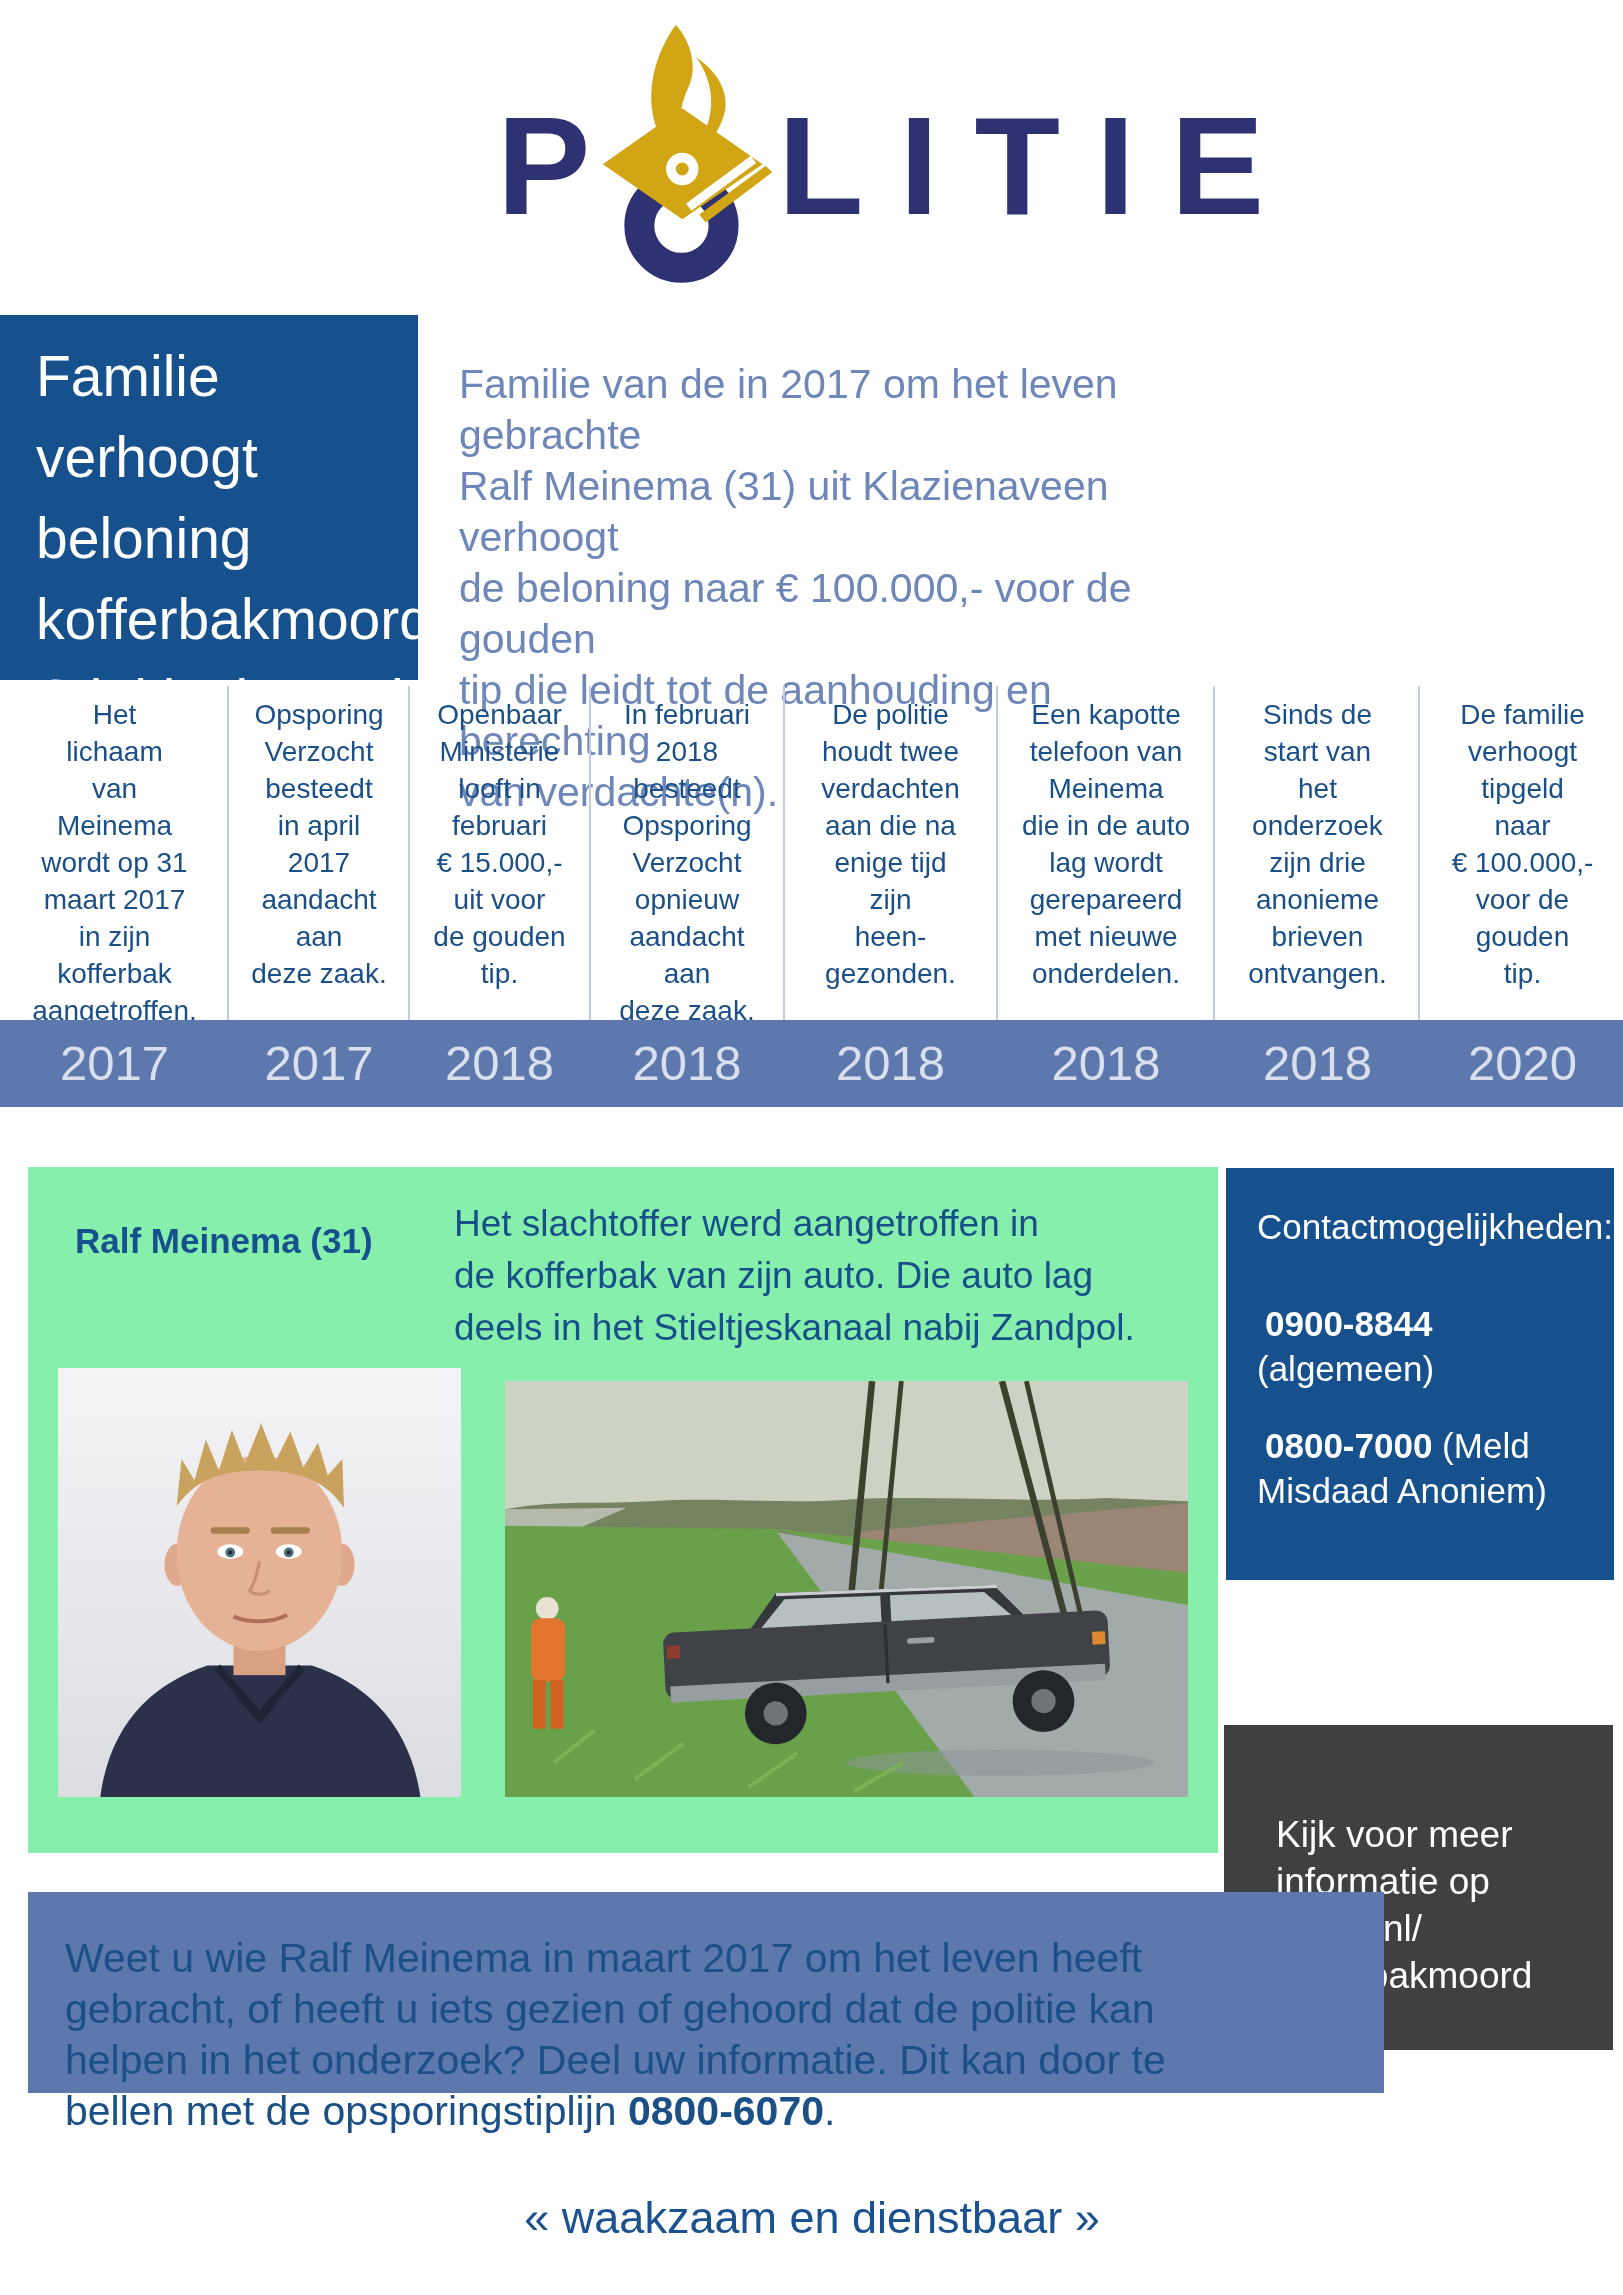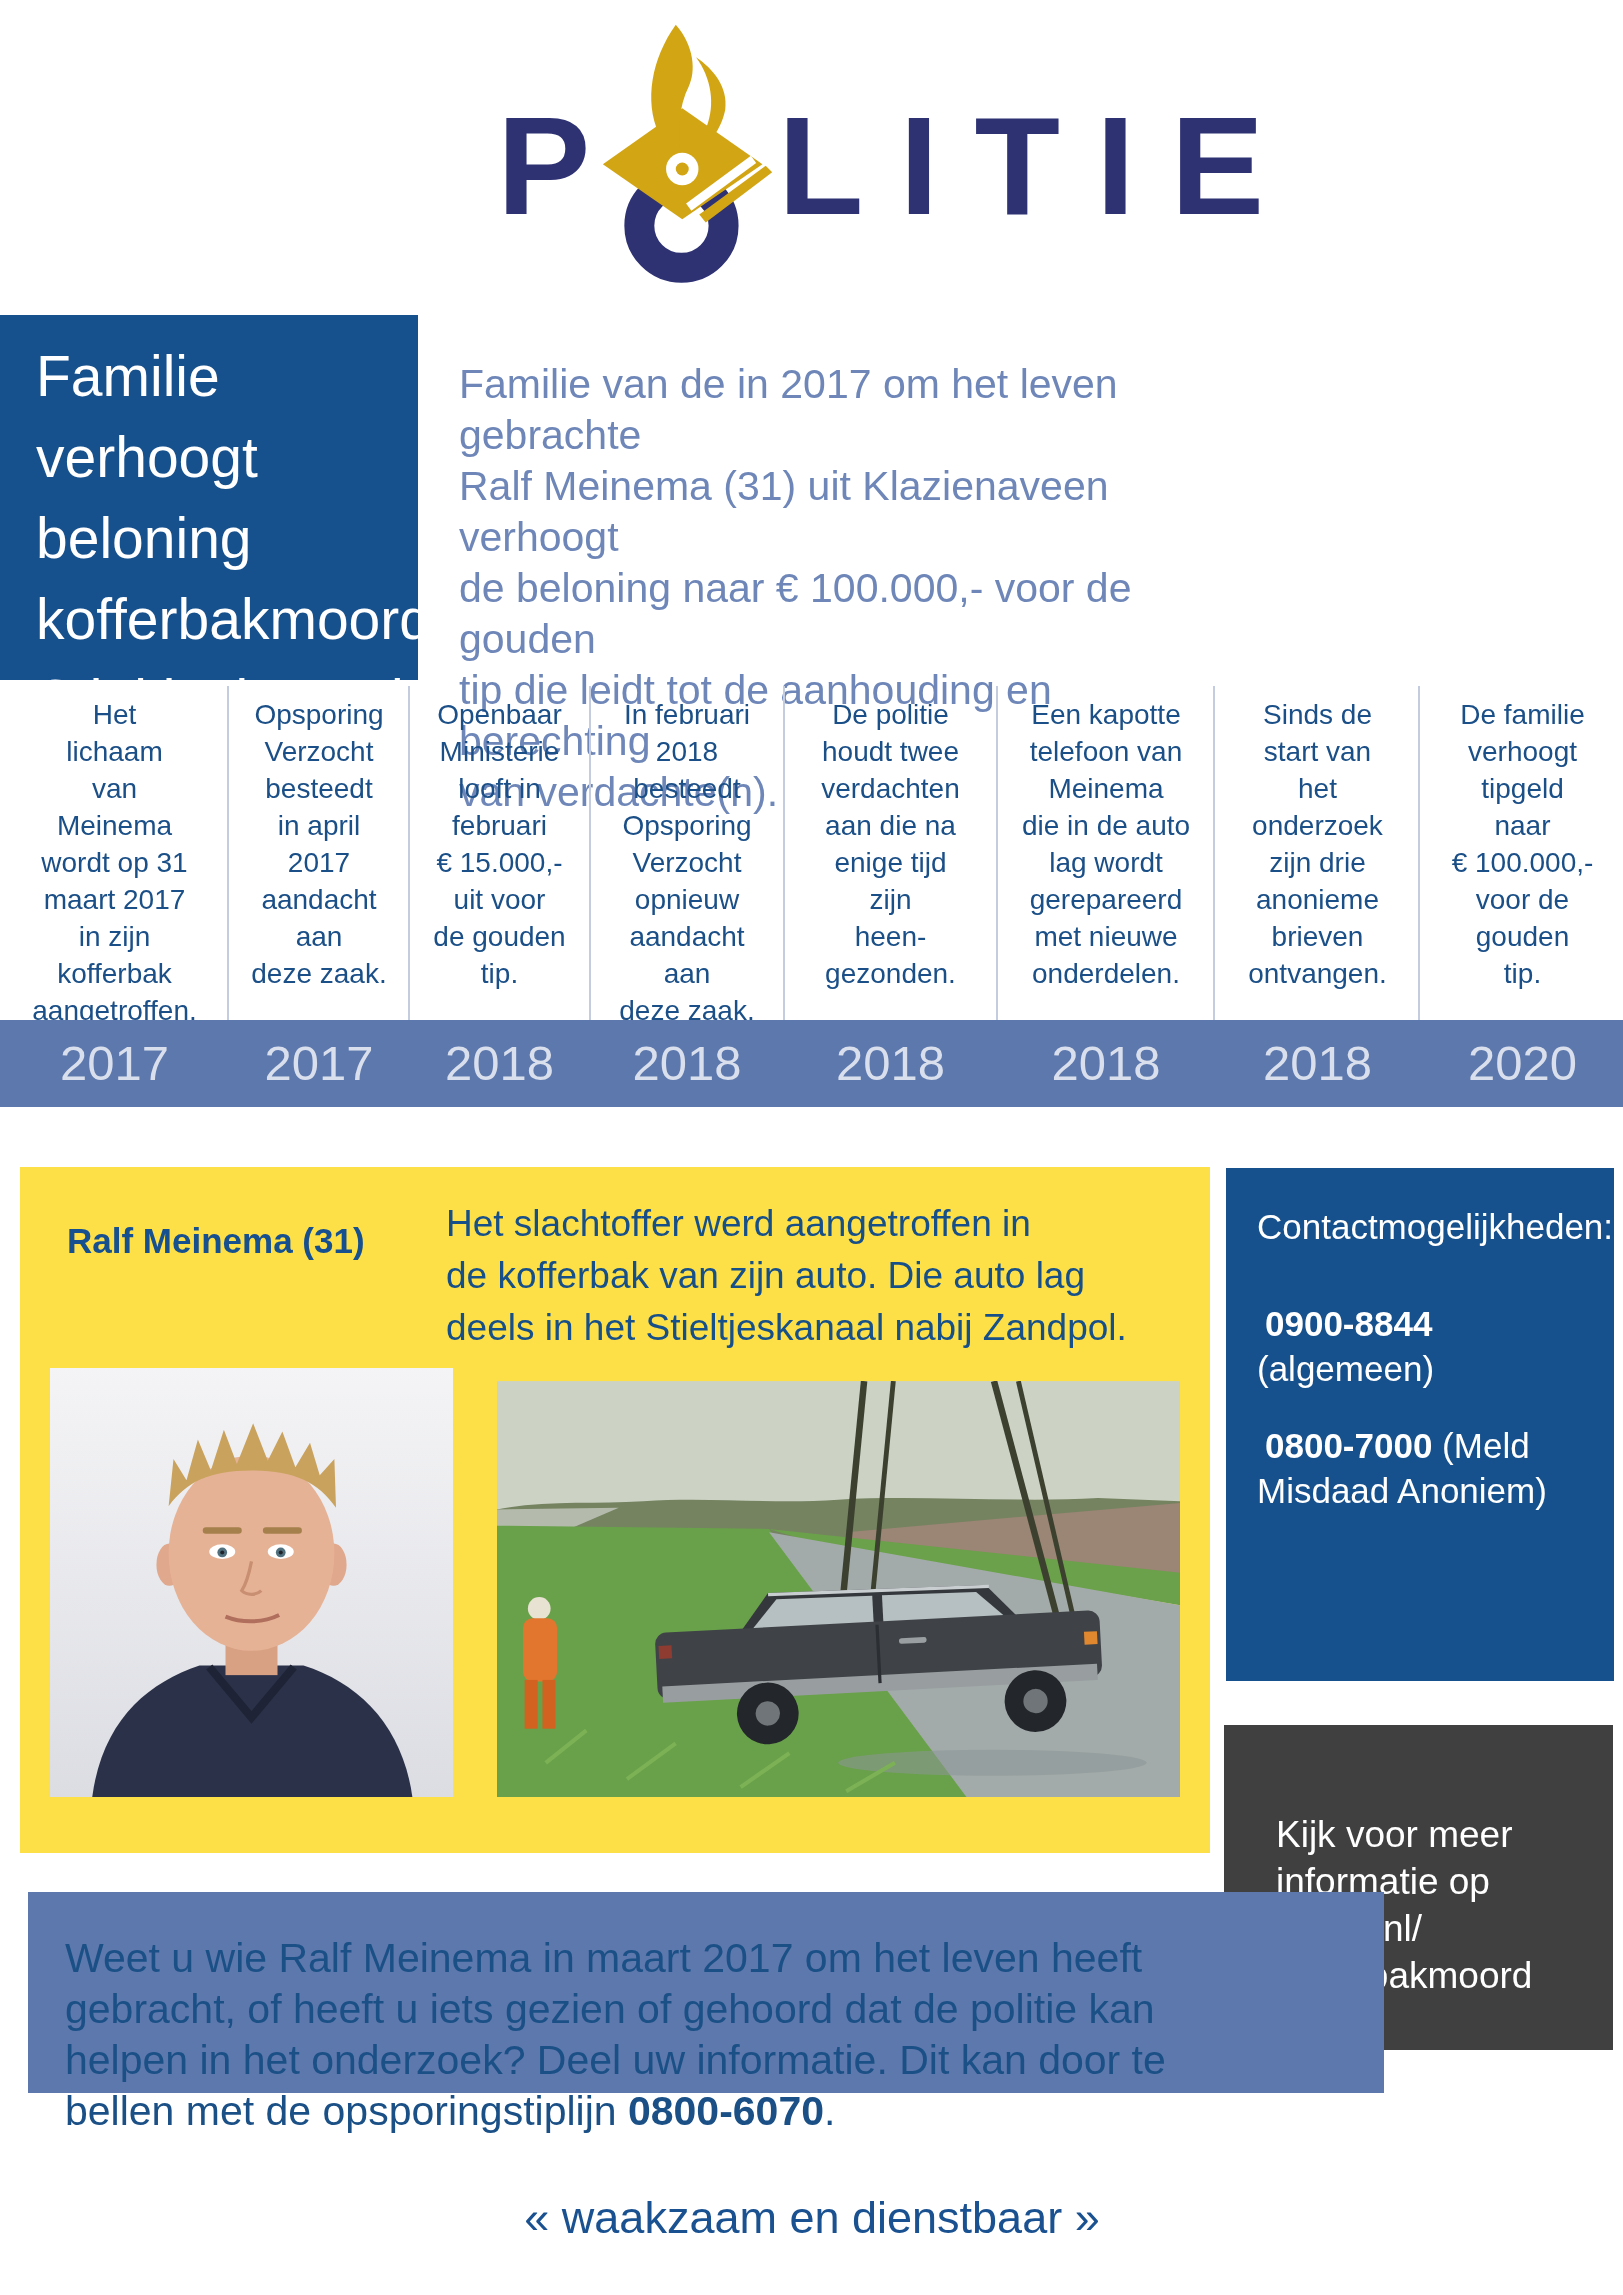"Ralf Meinema (31)" .photos-panel { background: #fde047 -> #86efac; left: 20px -> 28px }
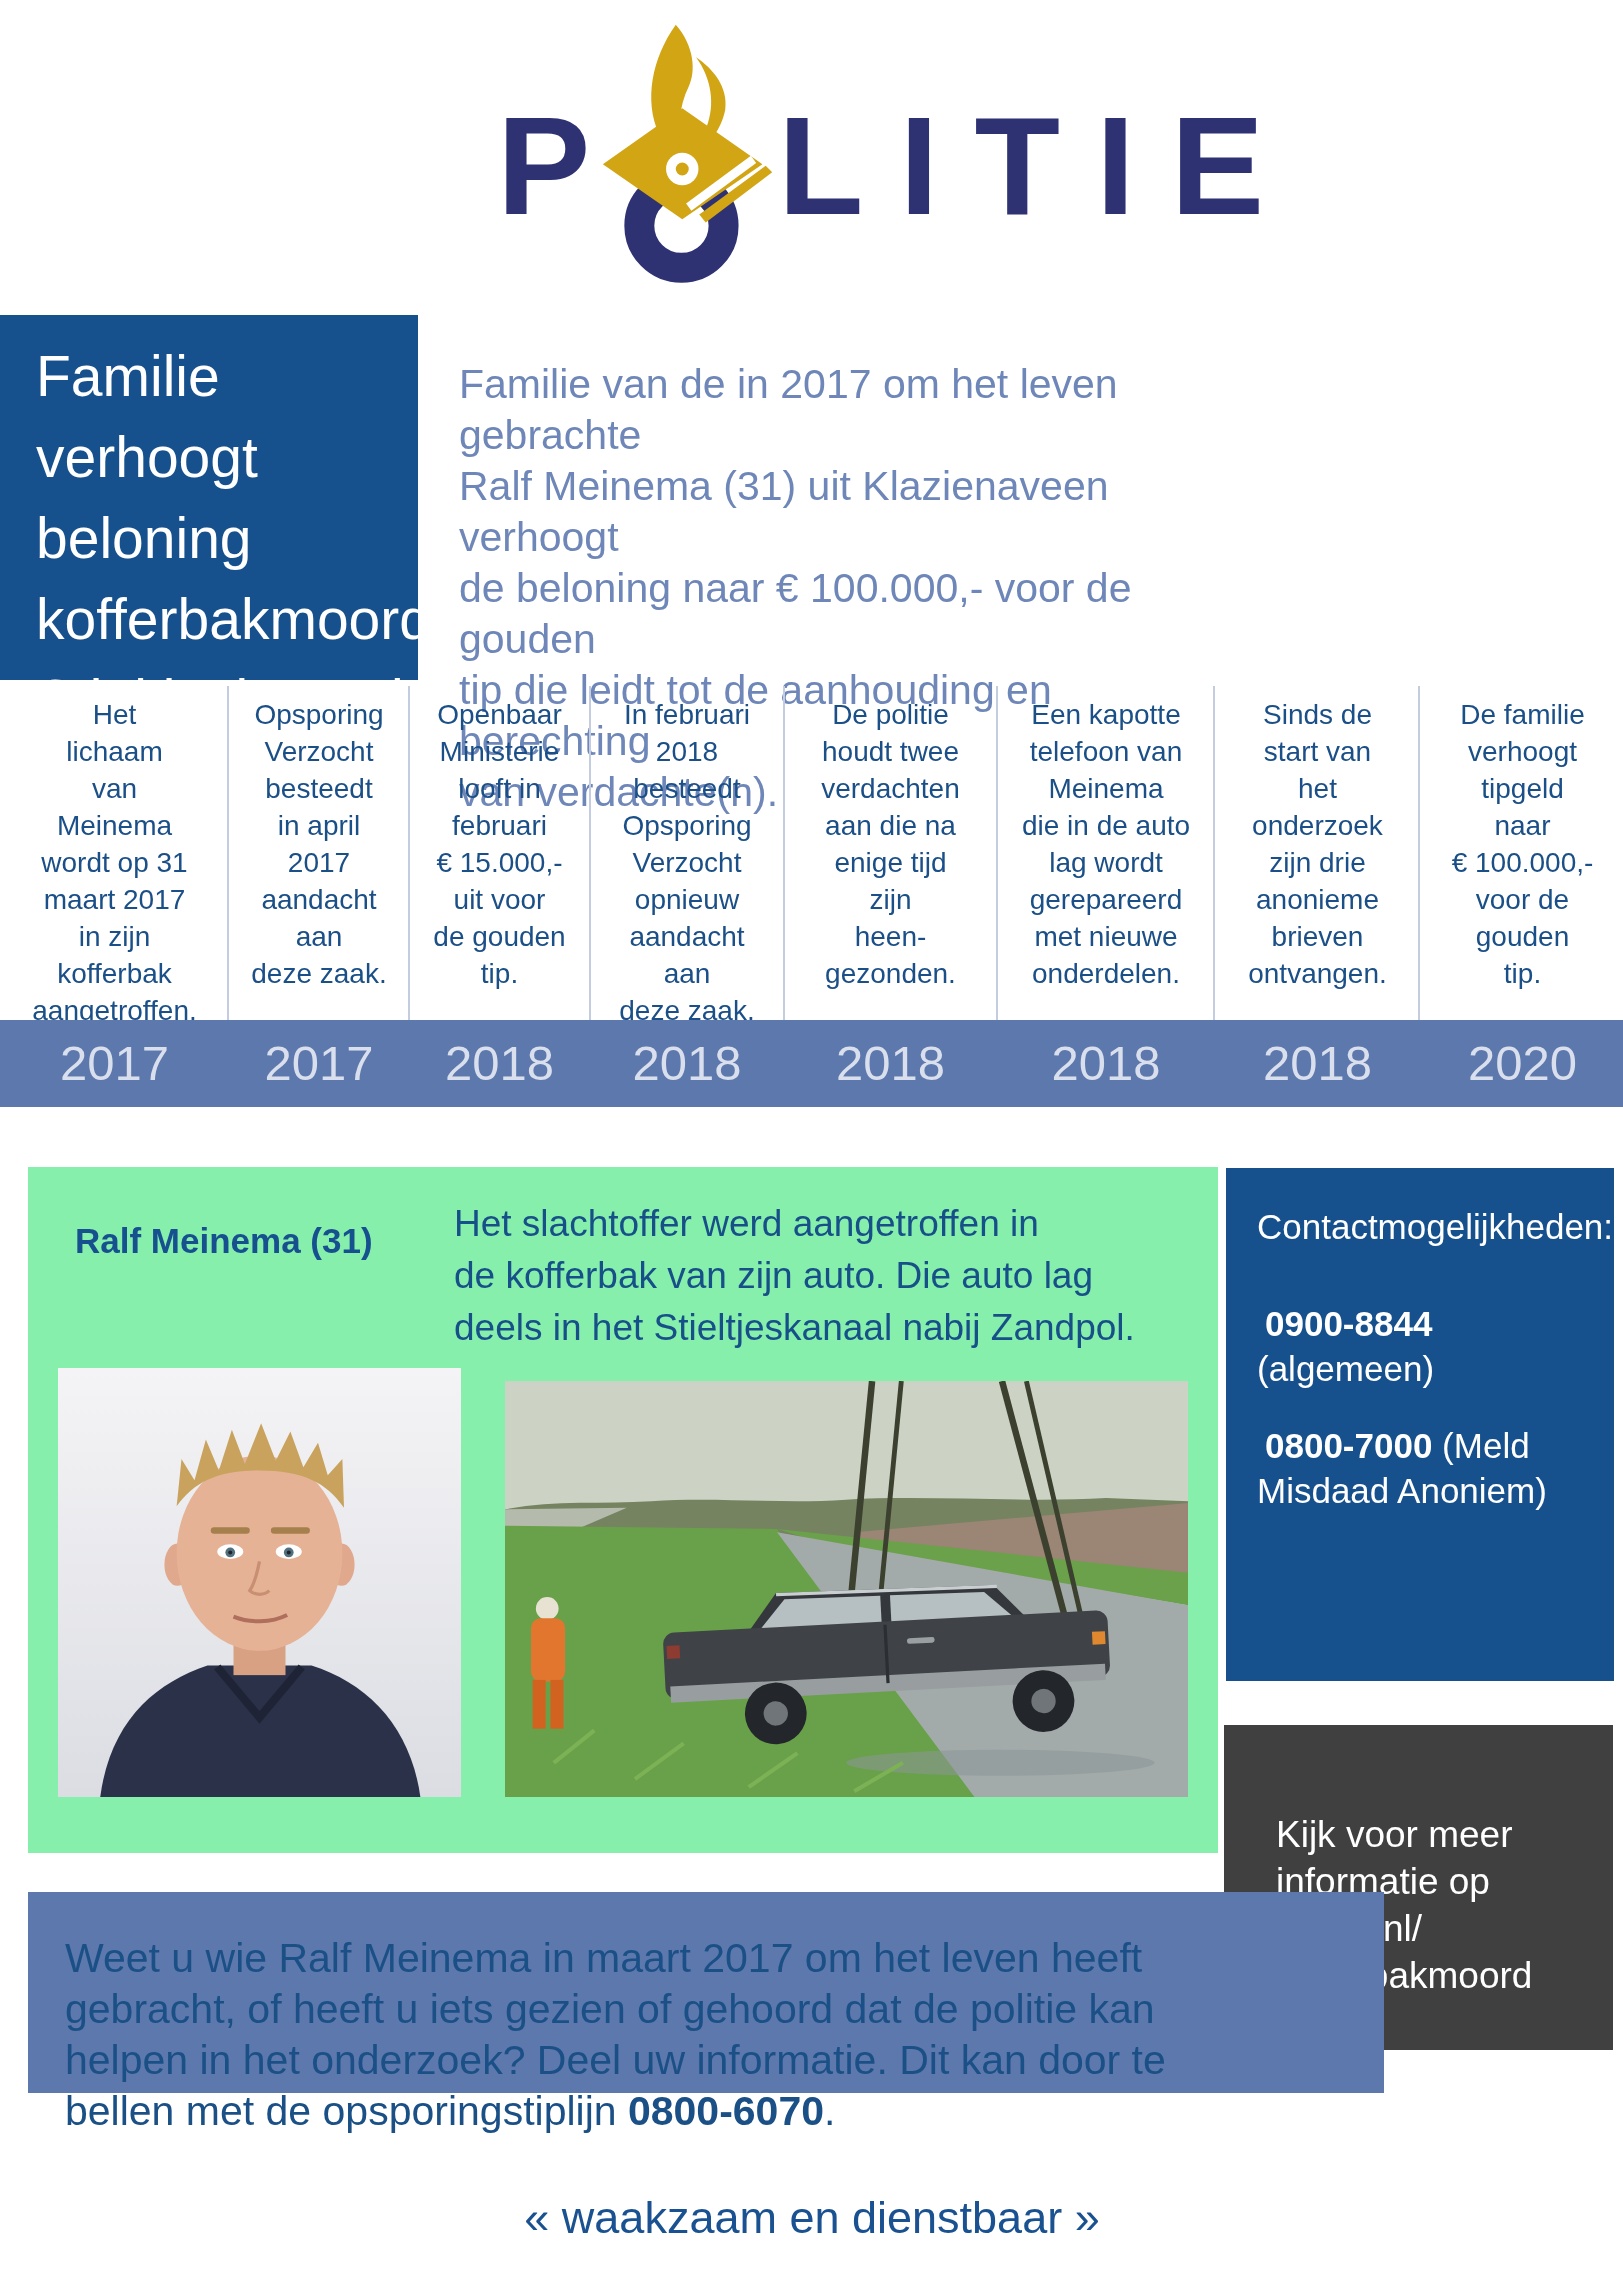"Contactmogelijkheden:" .contact-box { height: 513px -> 412px }
